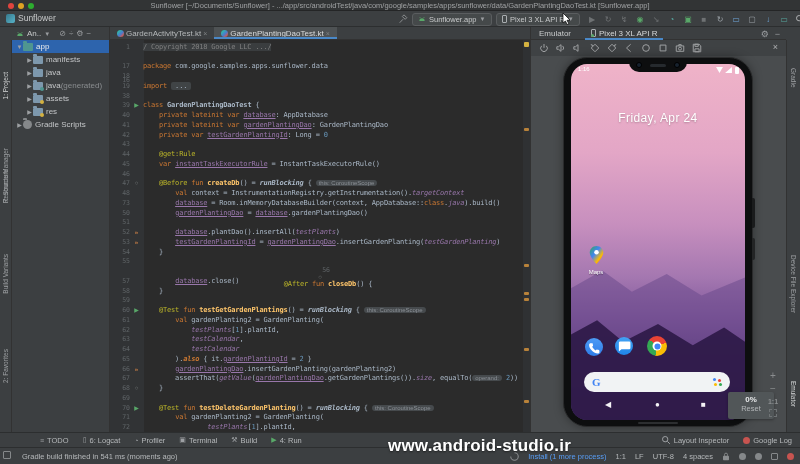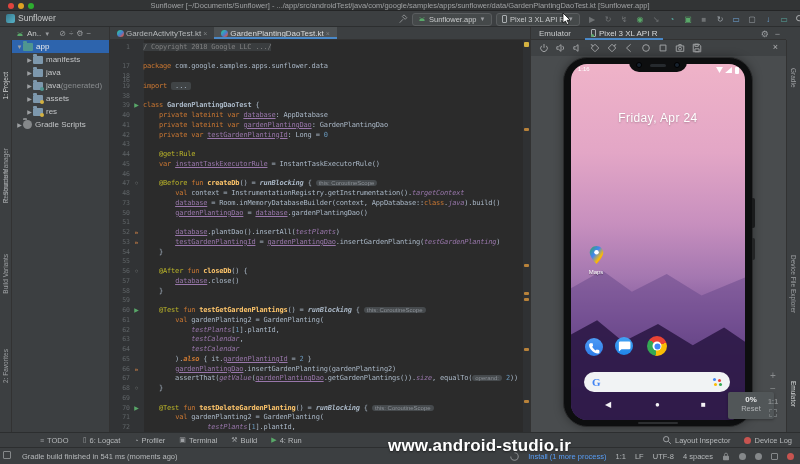"56" div.cl { flex-direction: none -> column }
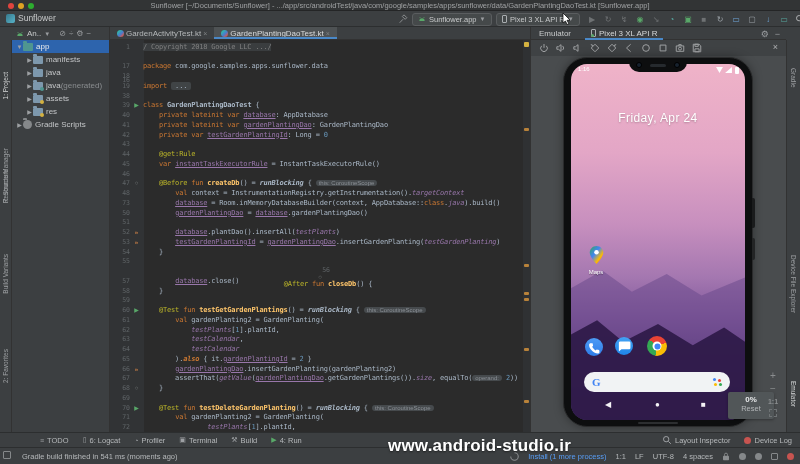"Device Log" span { text: Device -> Google }
